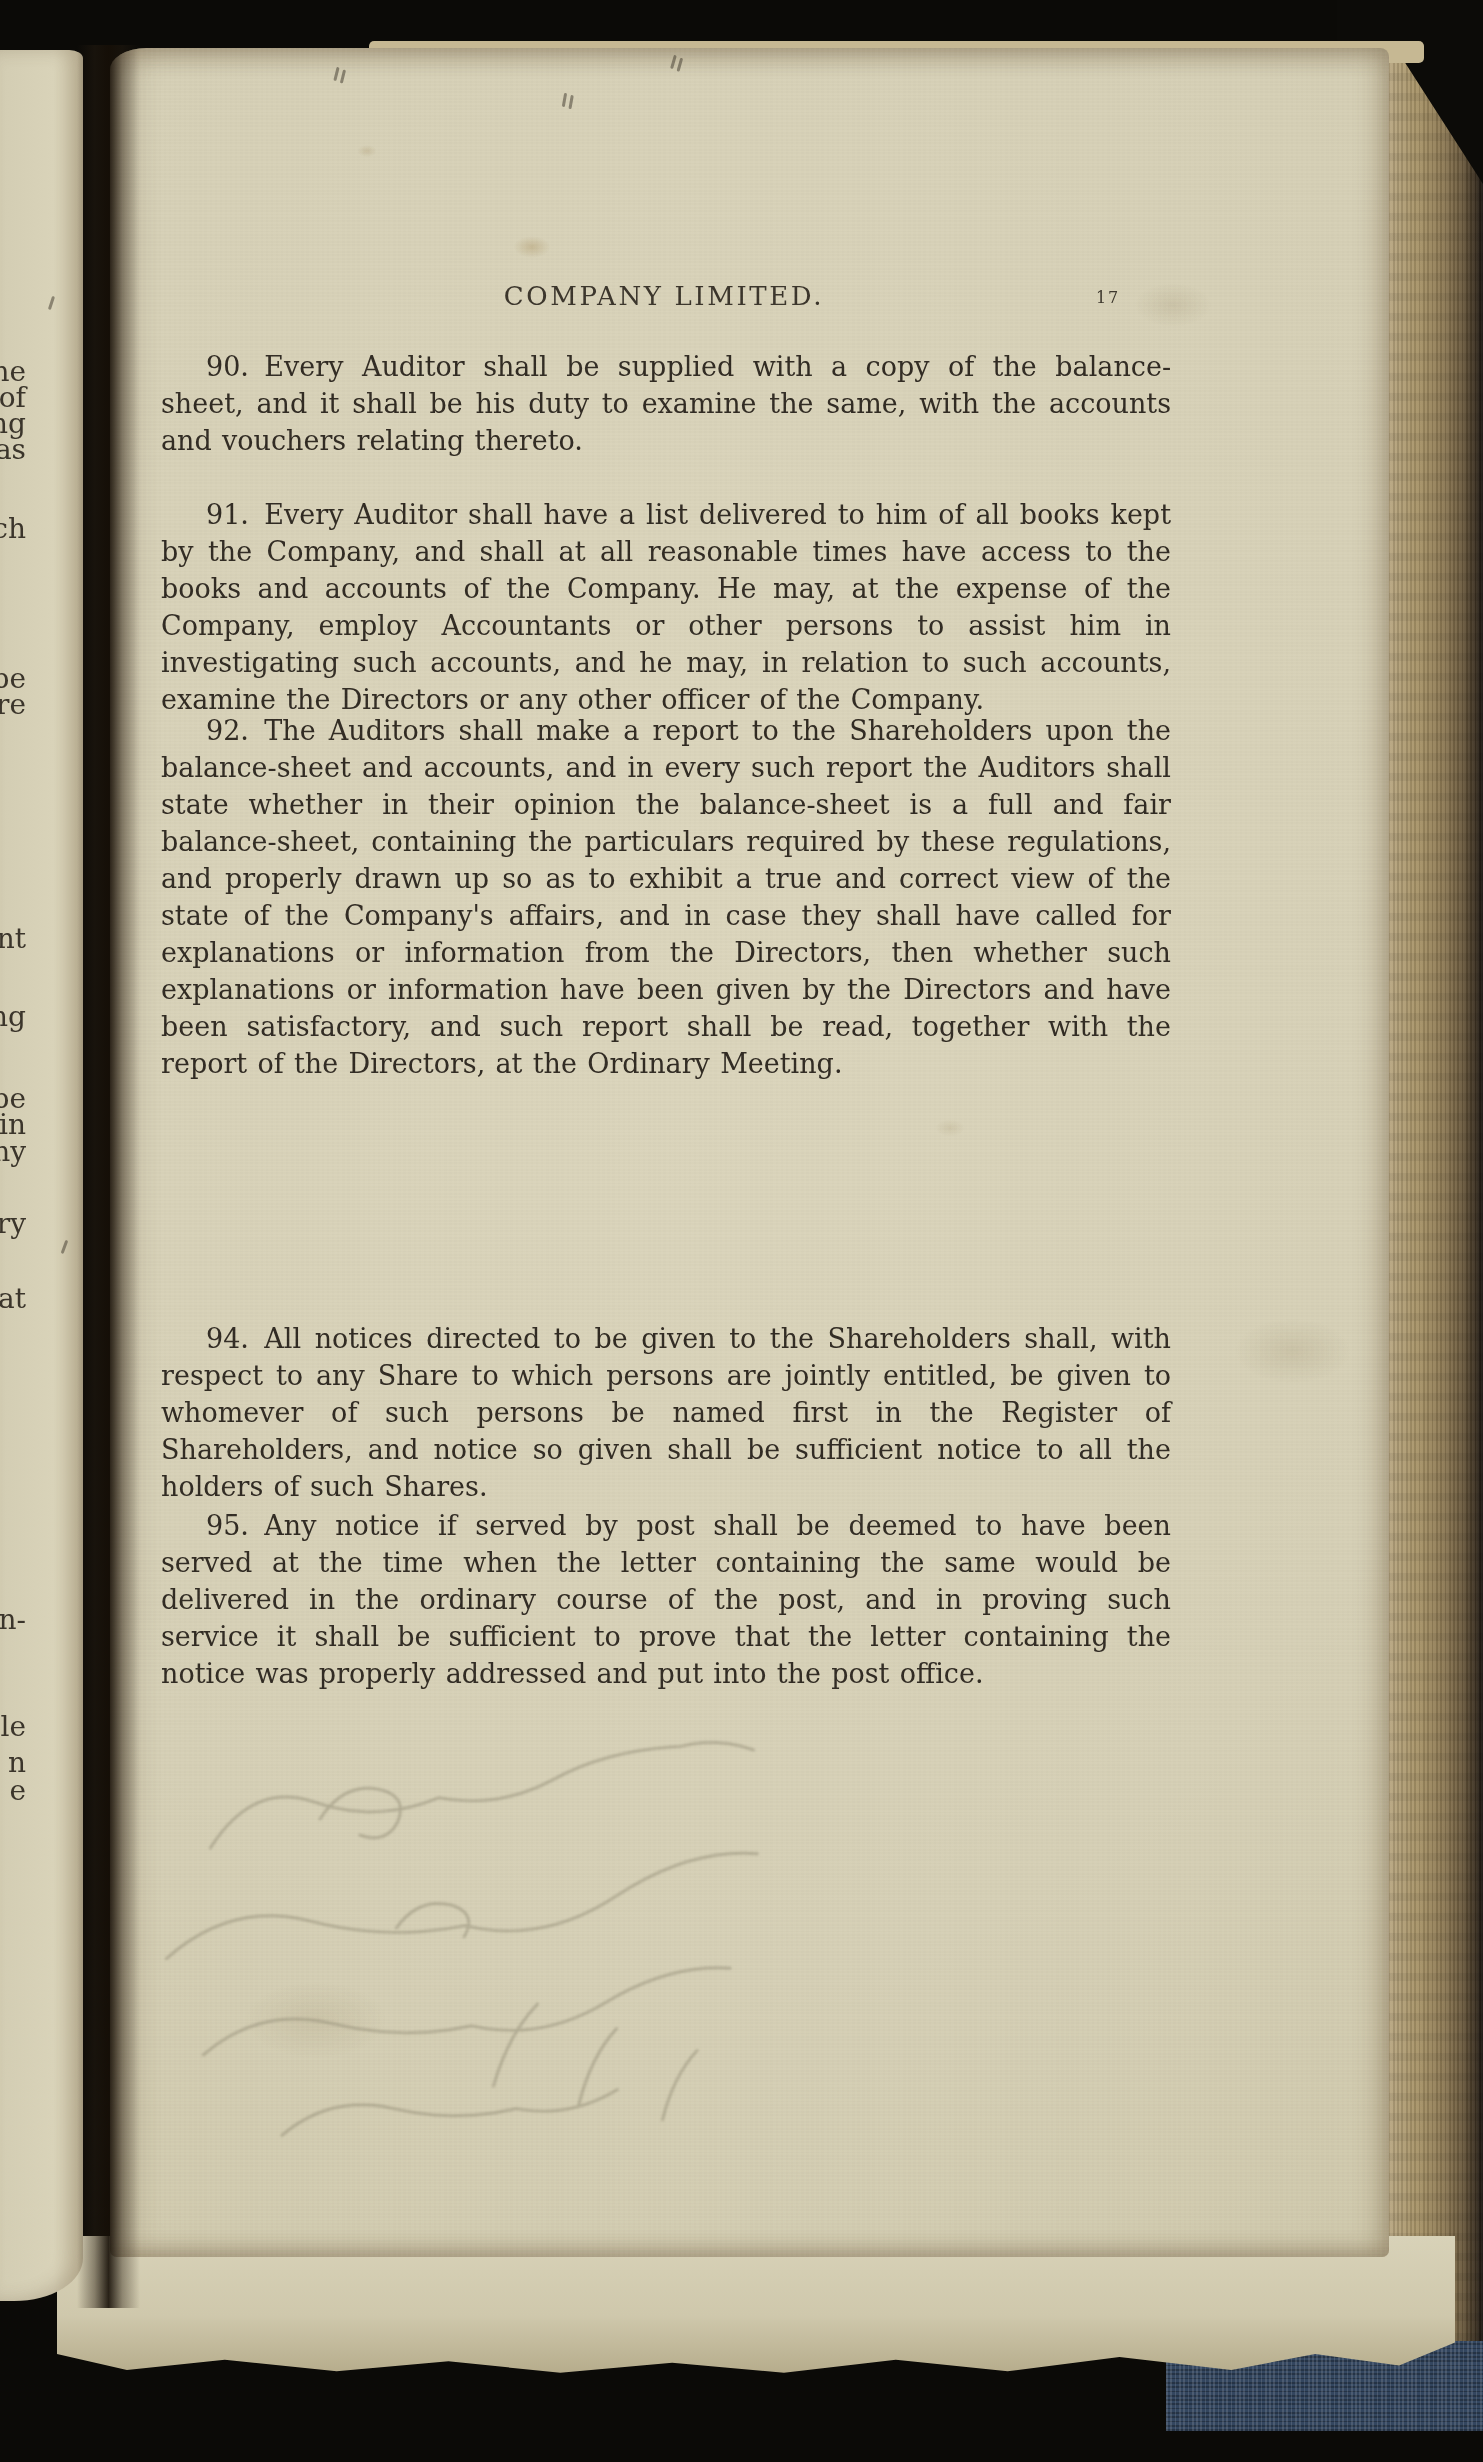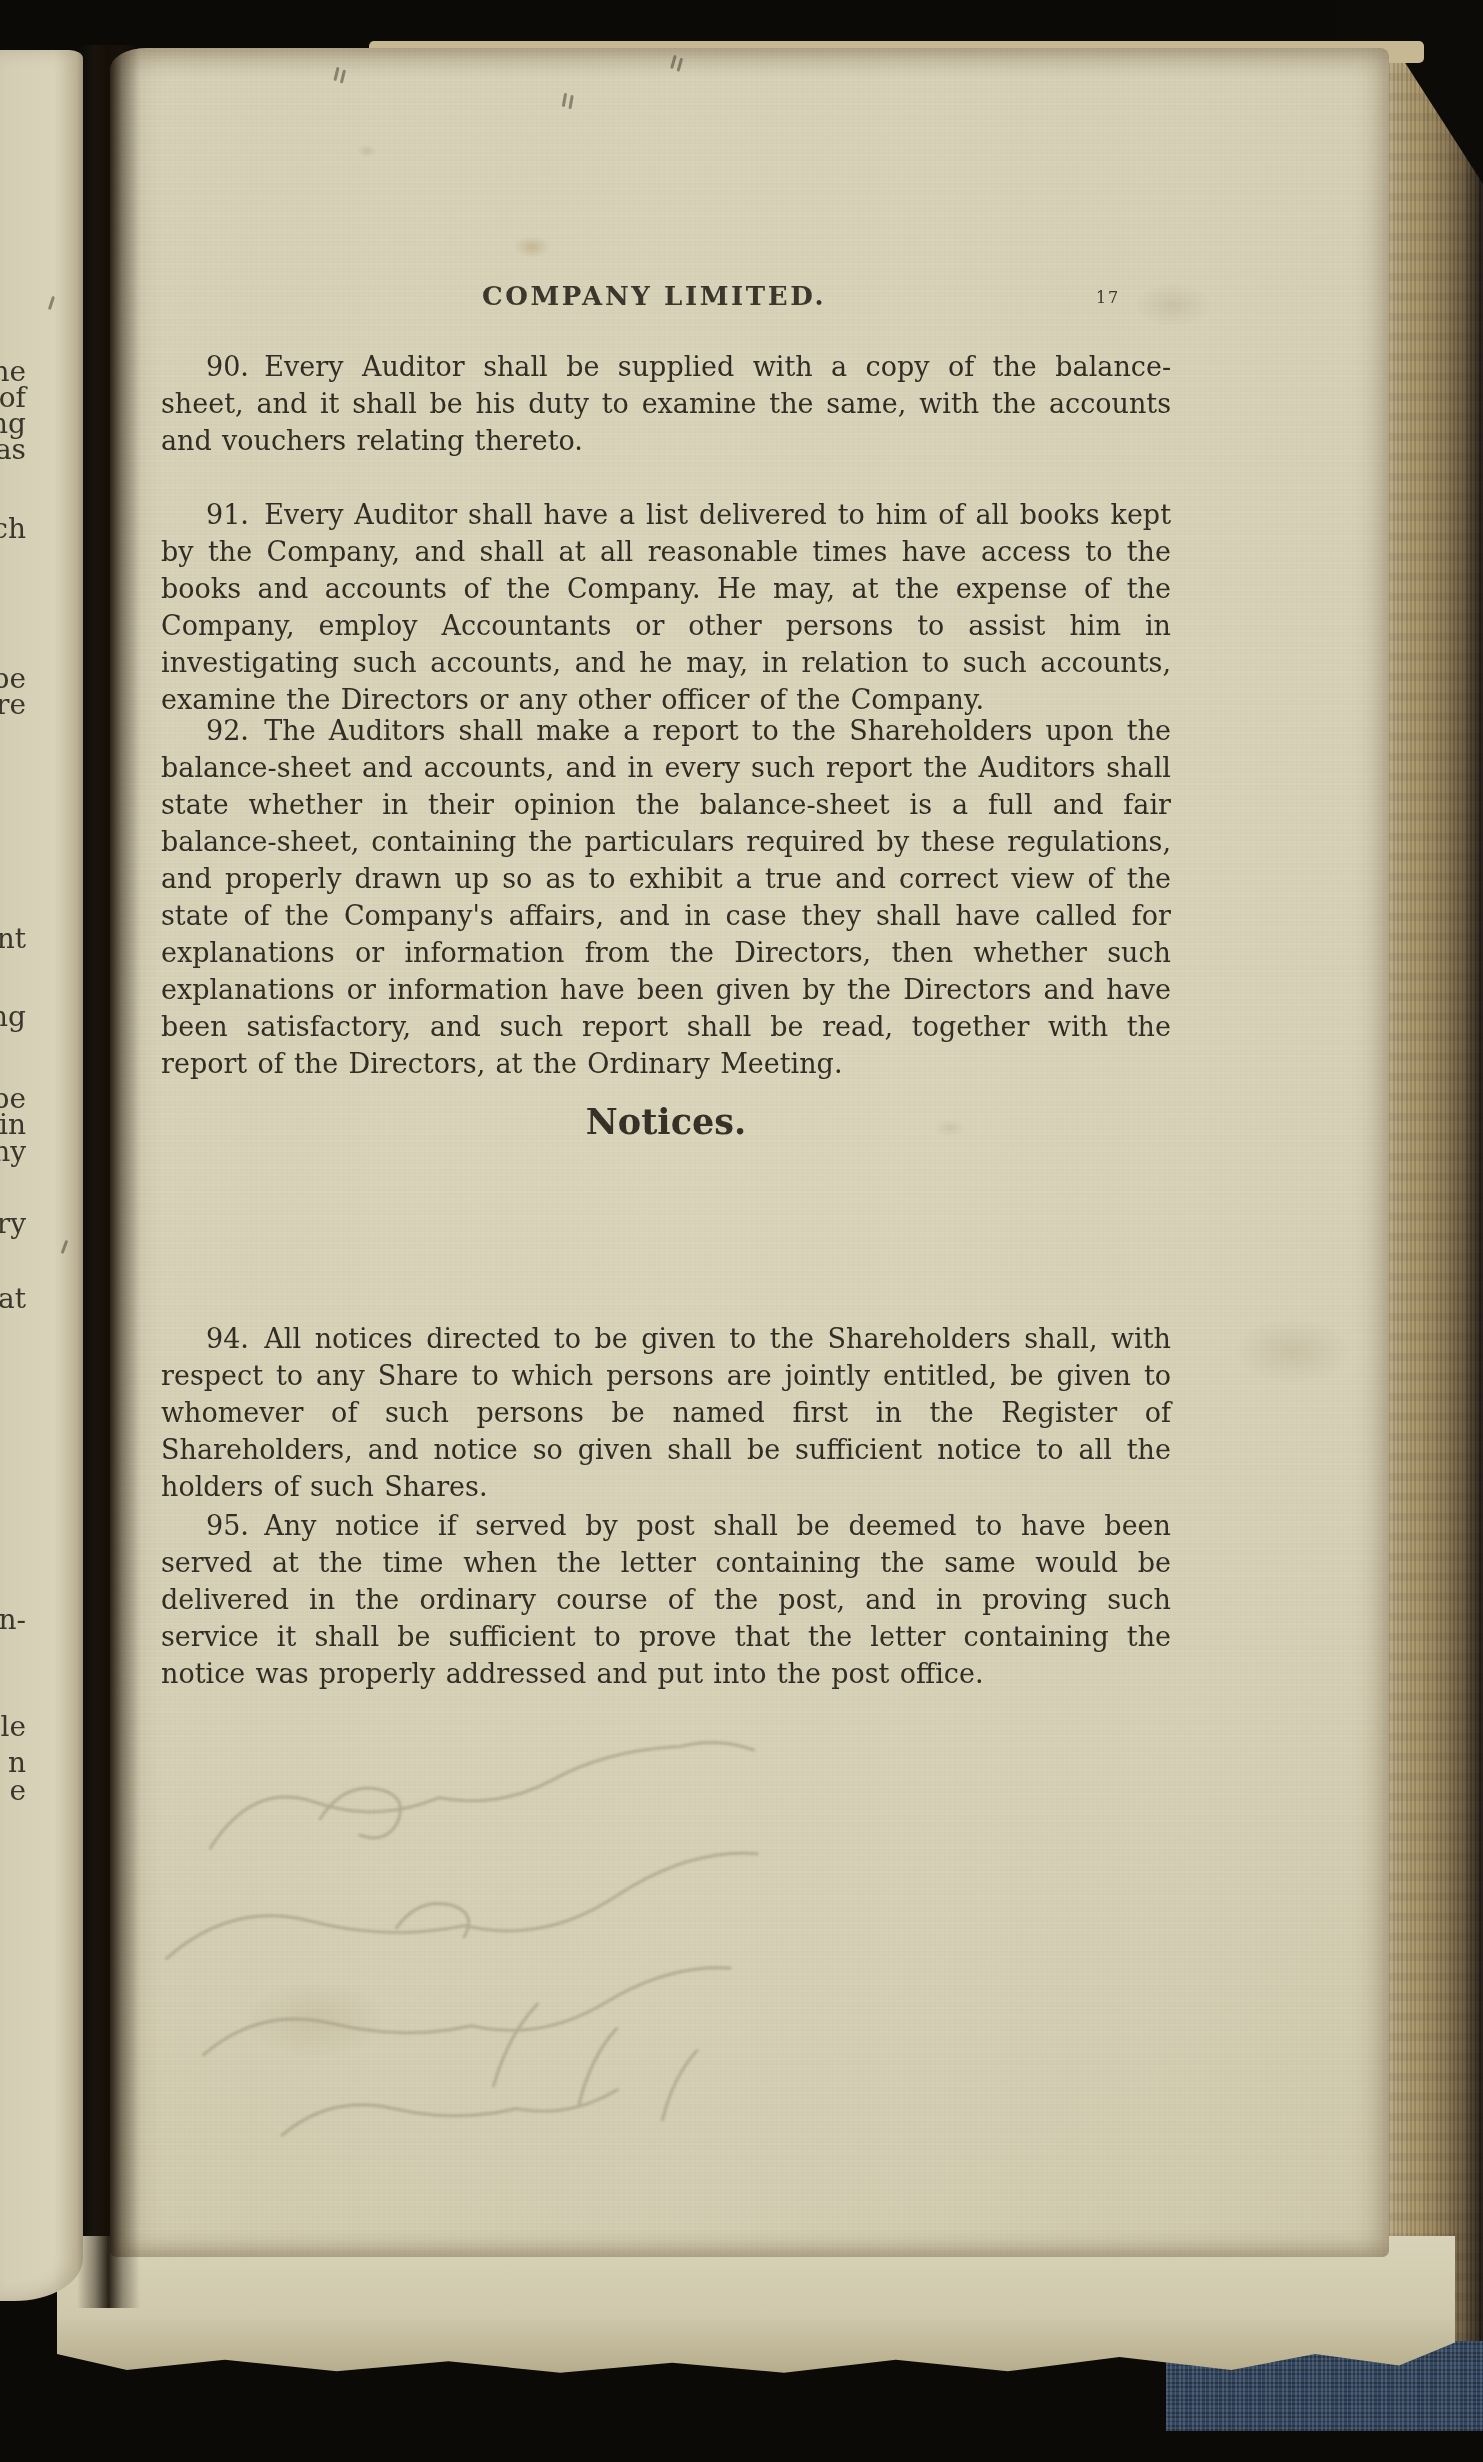"COMPANY LIMITED." .running-header { font-weight: 700 -> 400; left: 39px -> 49px }
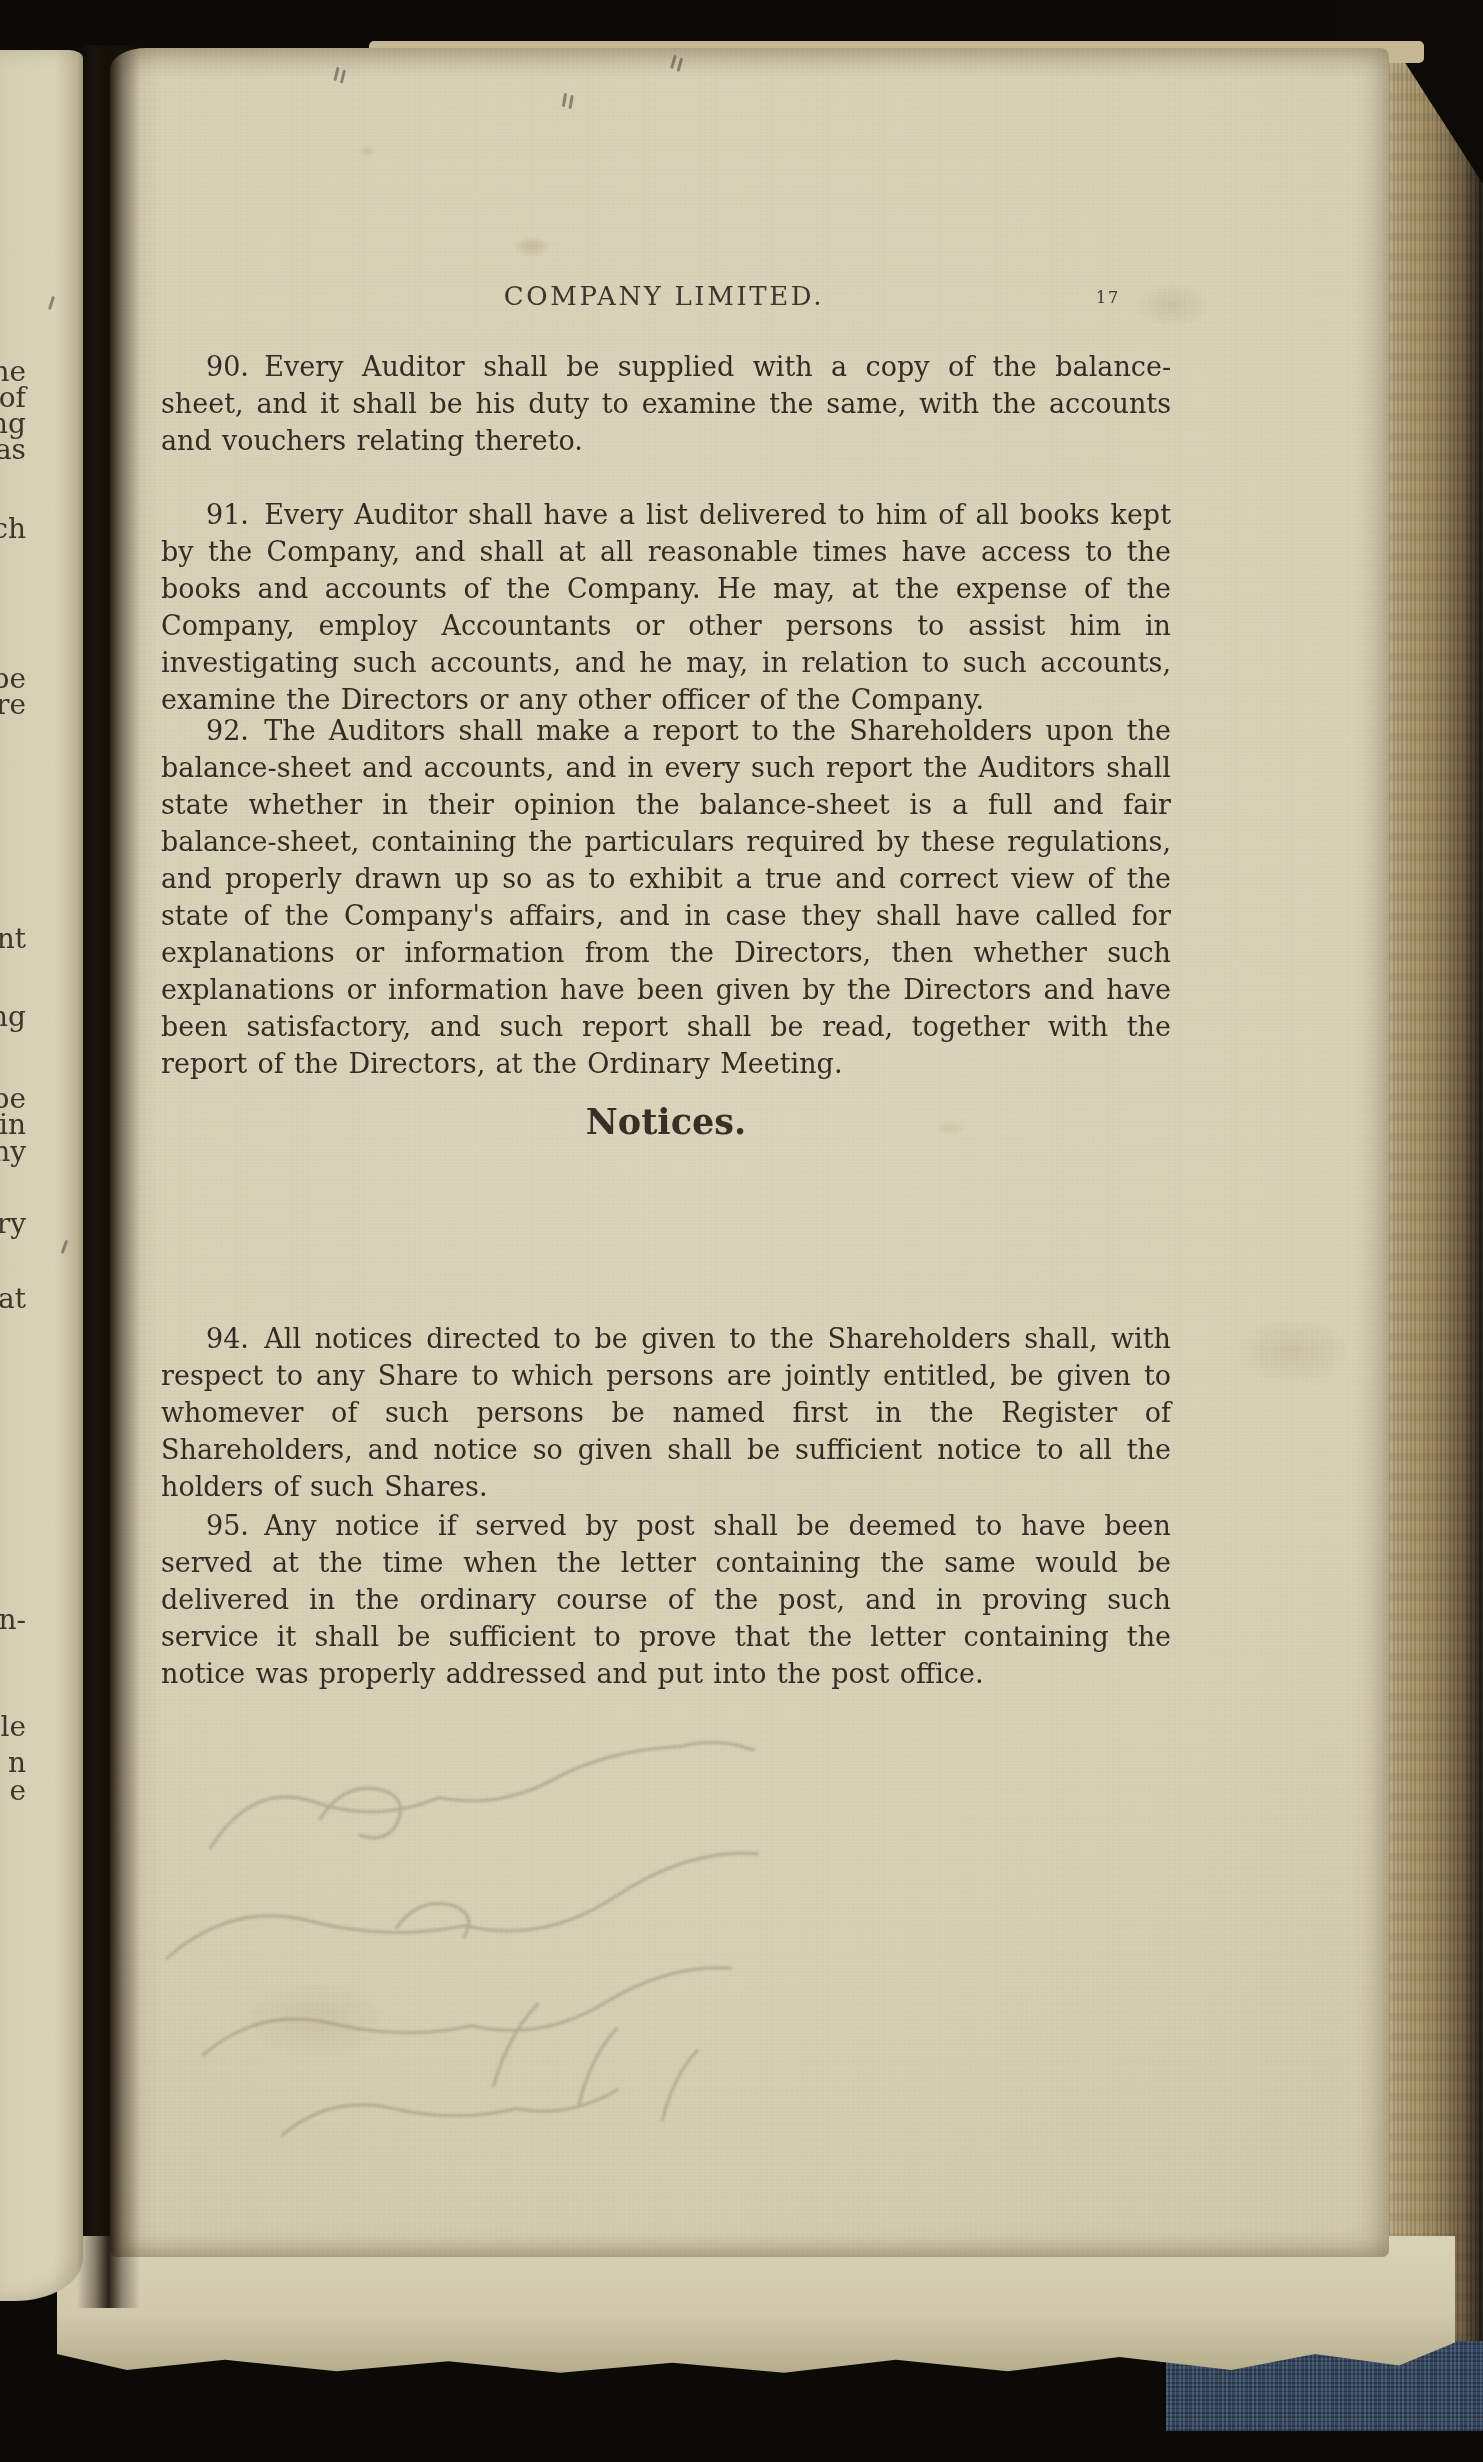"Notices." h2.section-heading { html: <h2>Notices.</h2> -> none }
